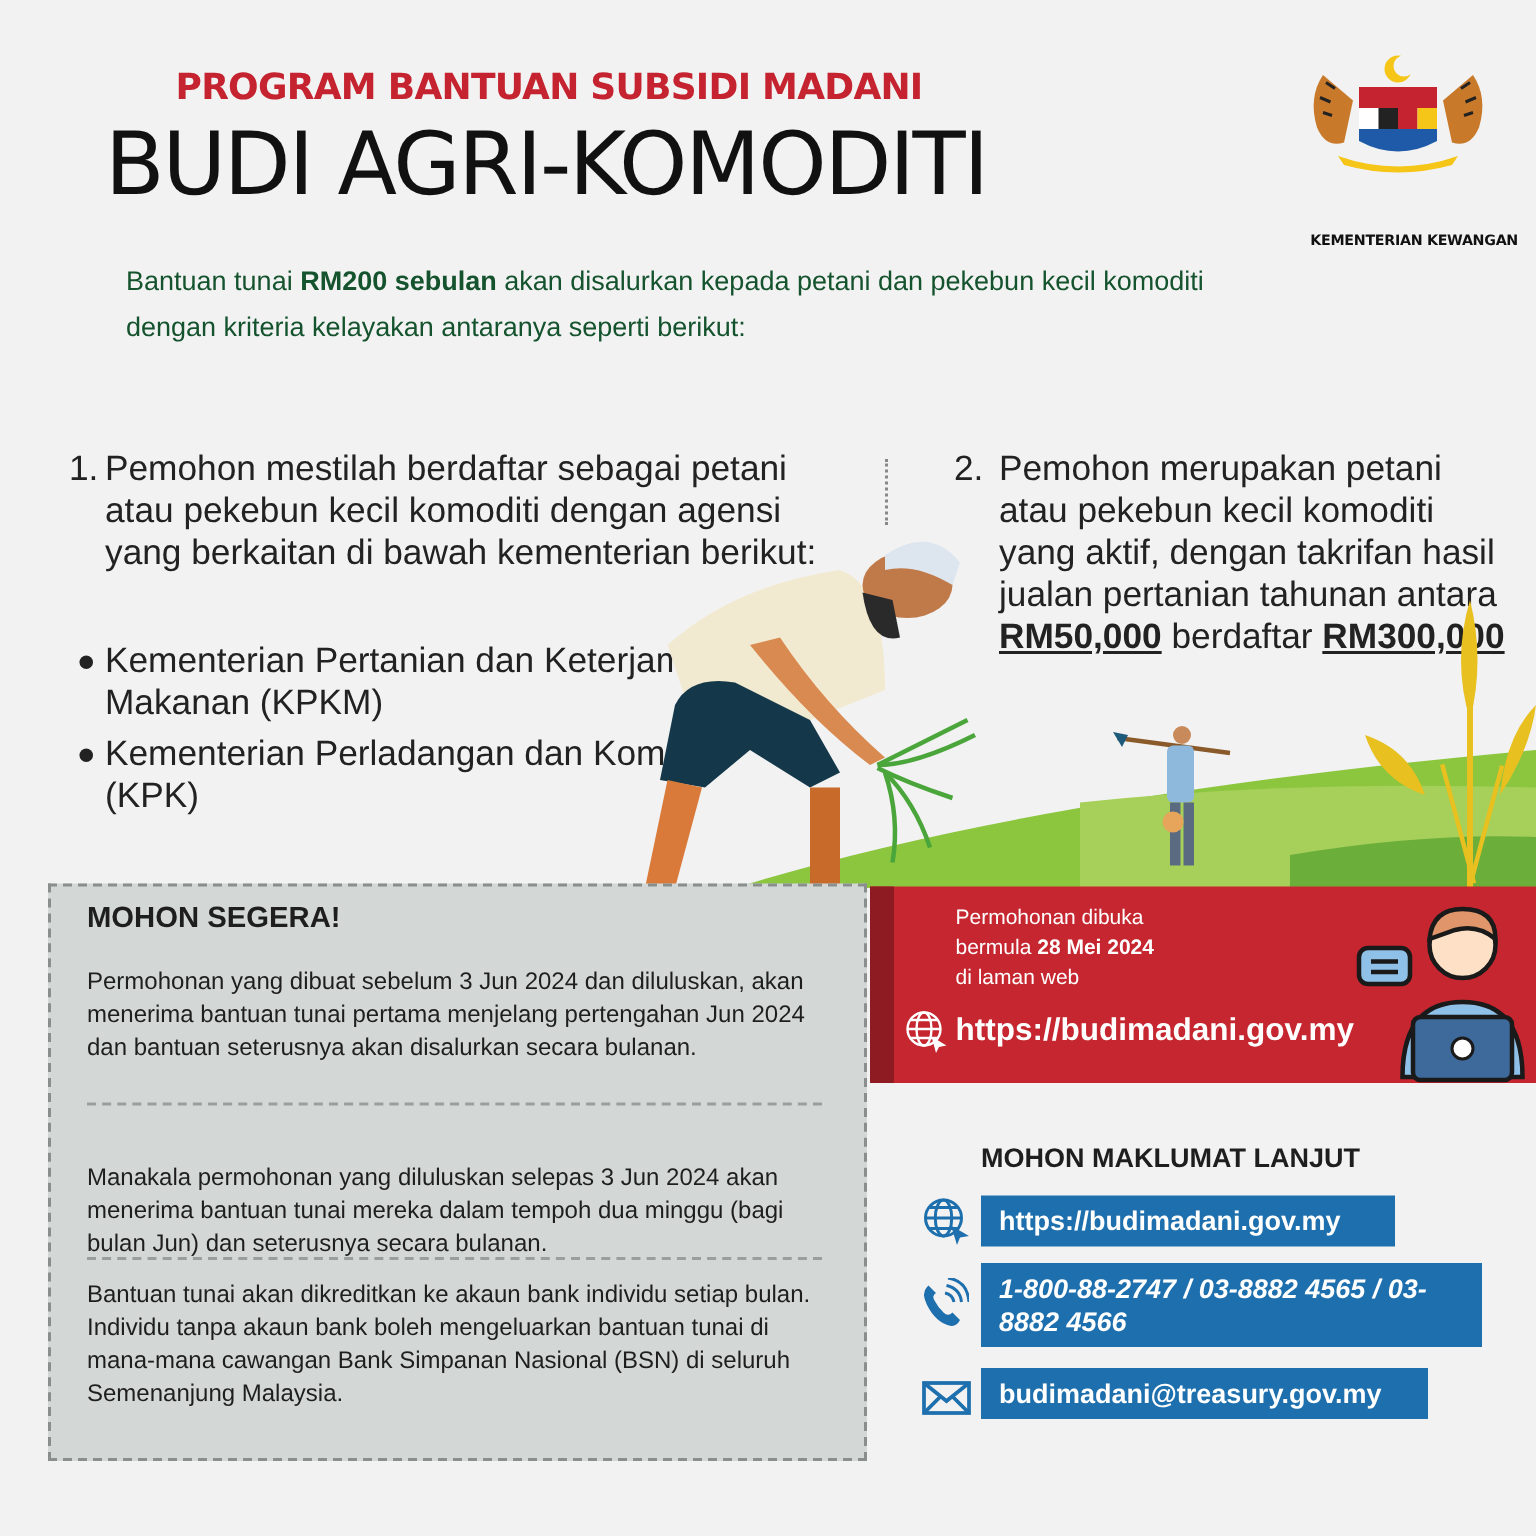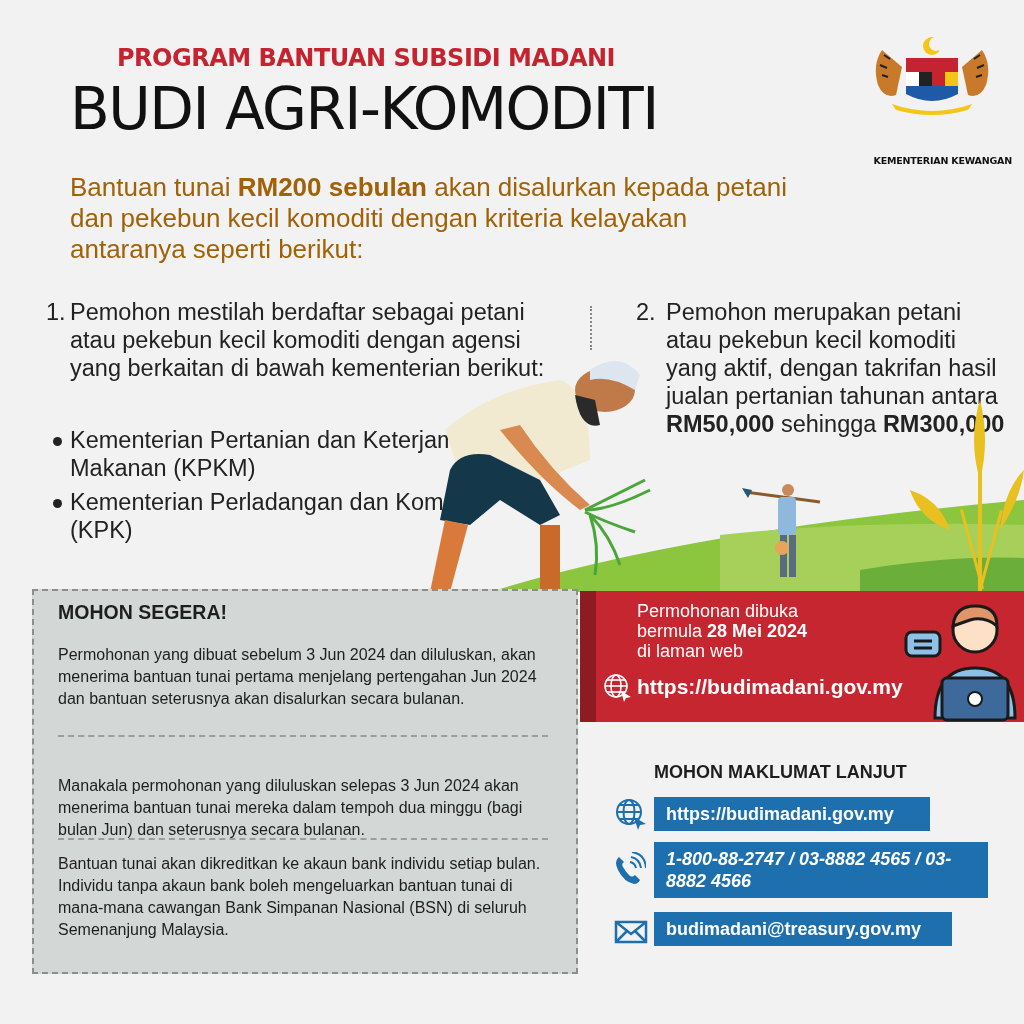"Bantuan tunai RM200 sebulan akan" .intro { color: #a16207 -> #14532d; font-size: 26px -> 18px; left: 70px -> 84px }
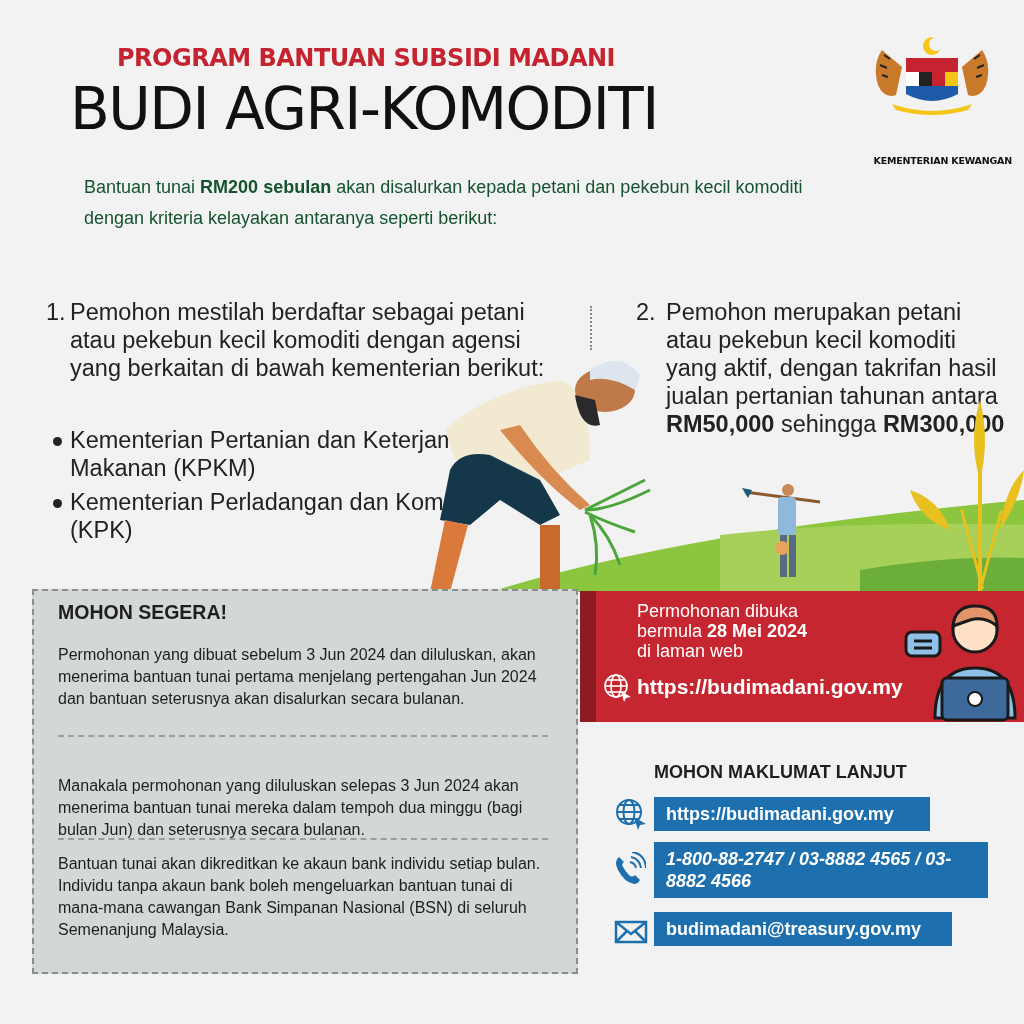"RM50,000" .crit2 b { text-decoration: none -> underline }
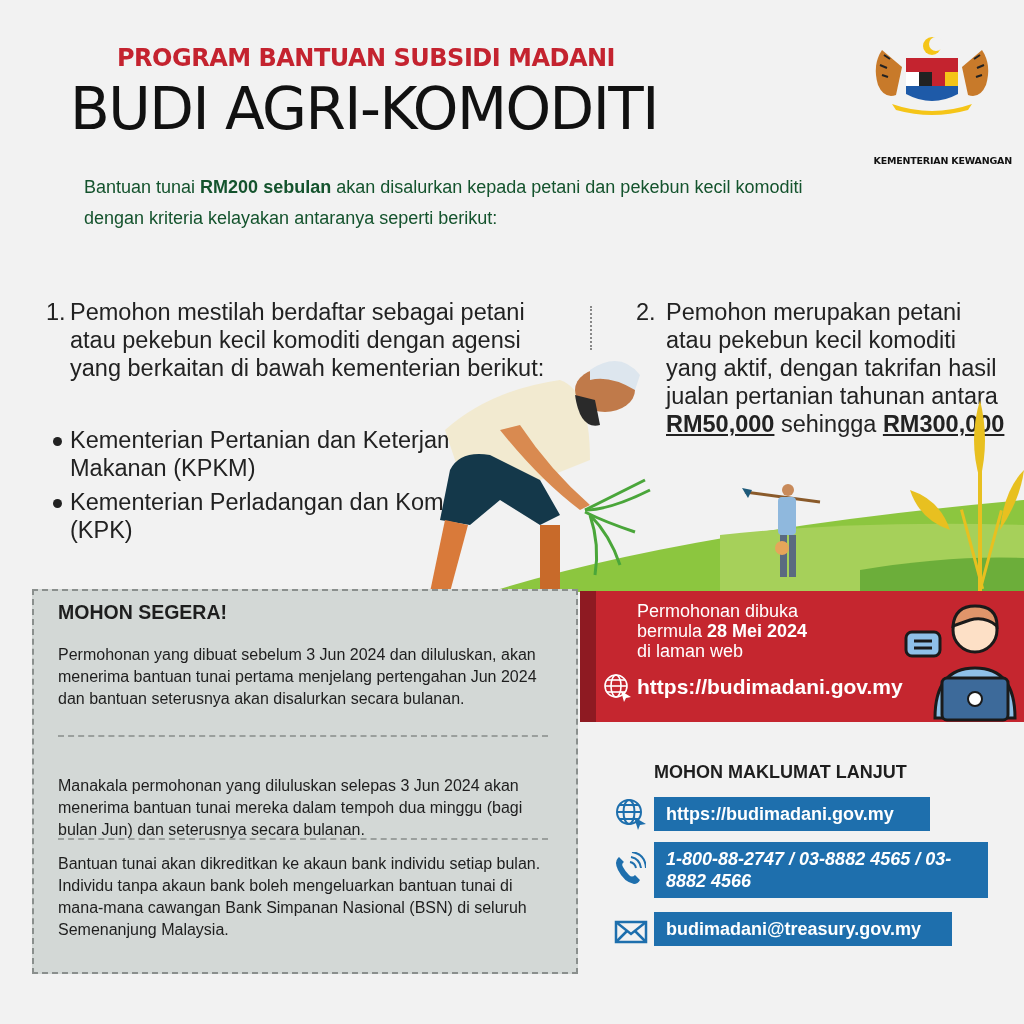"sehingga" span { text: sehingga -> berdaftar }
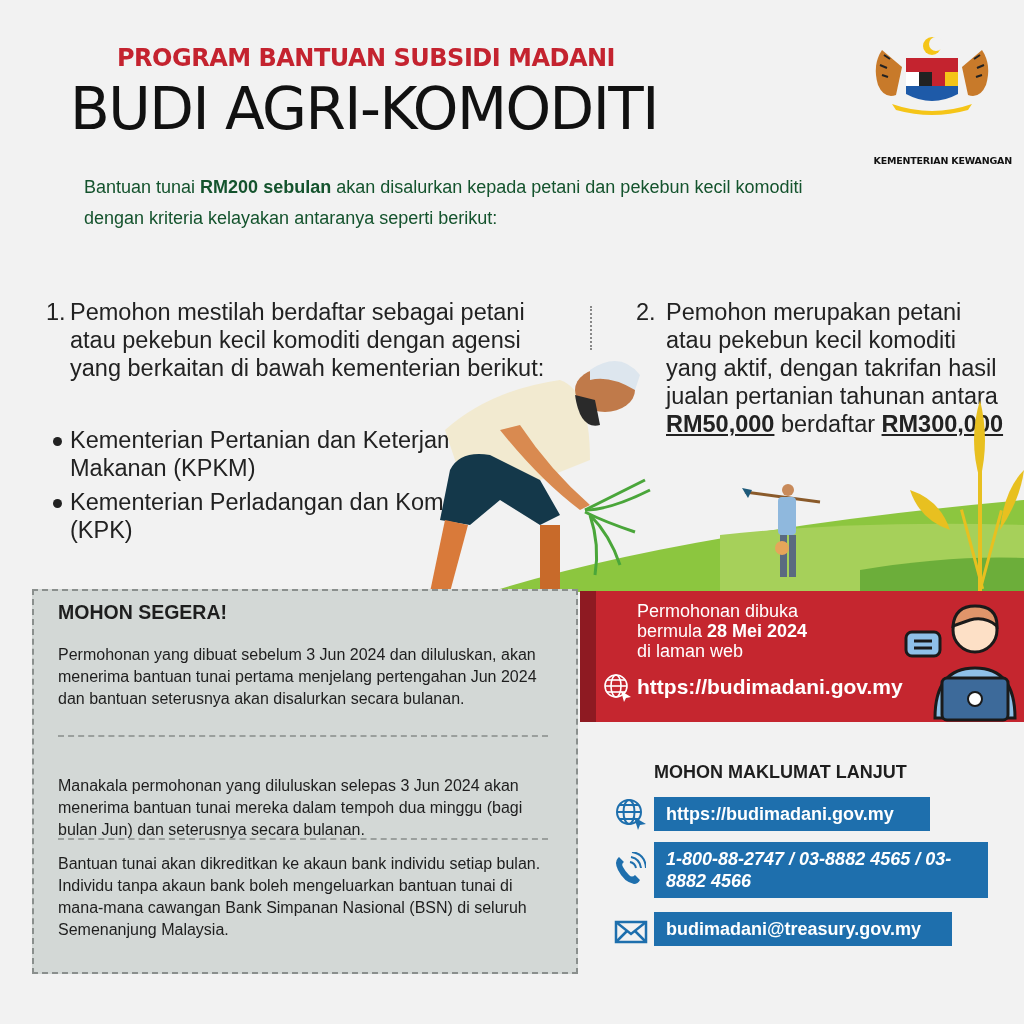"Permohonan dibuka" .red-text { font-size: 18px -> 14px }
